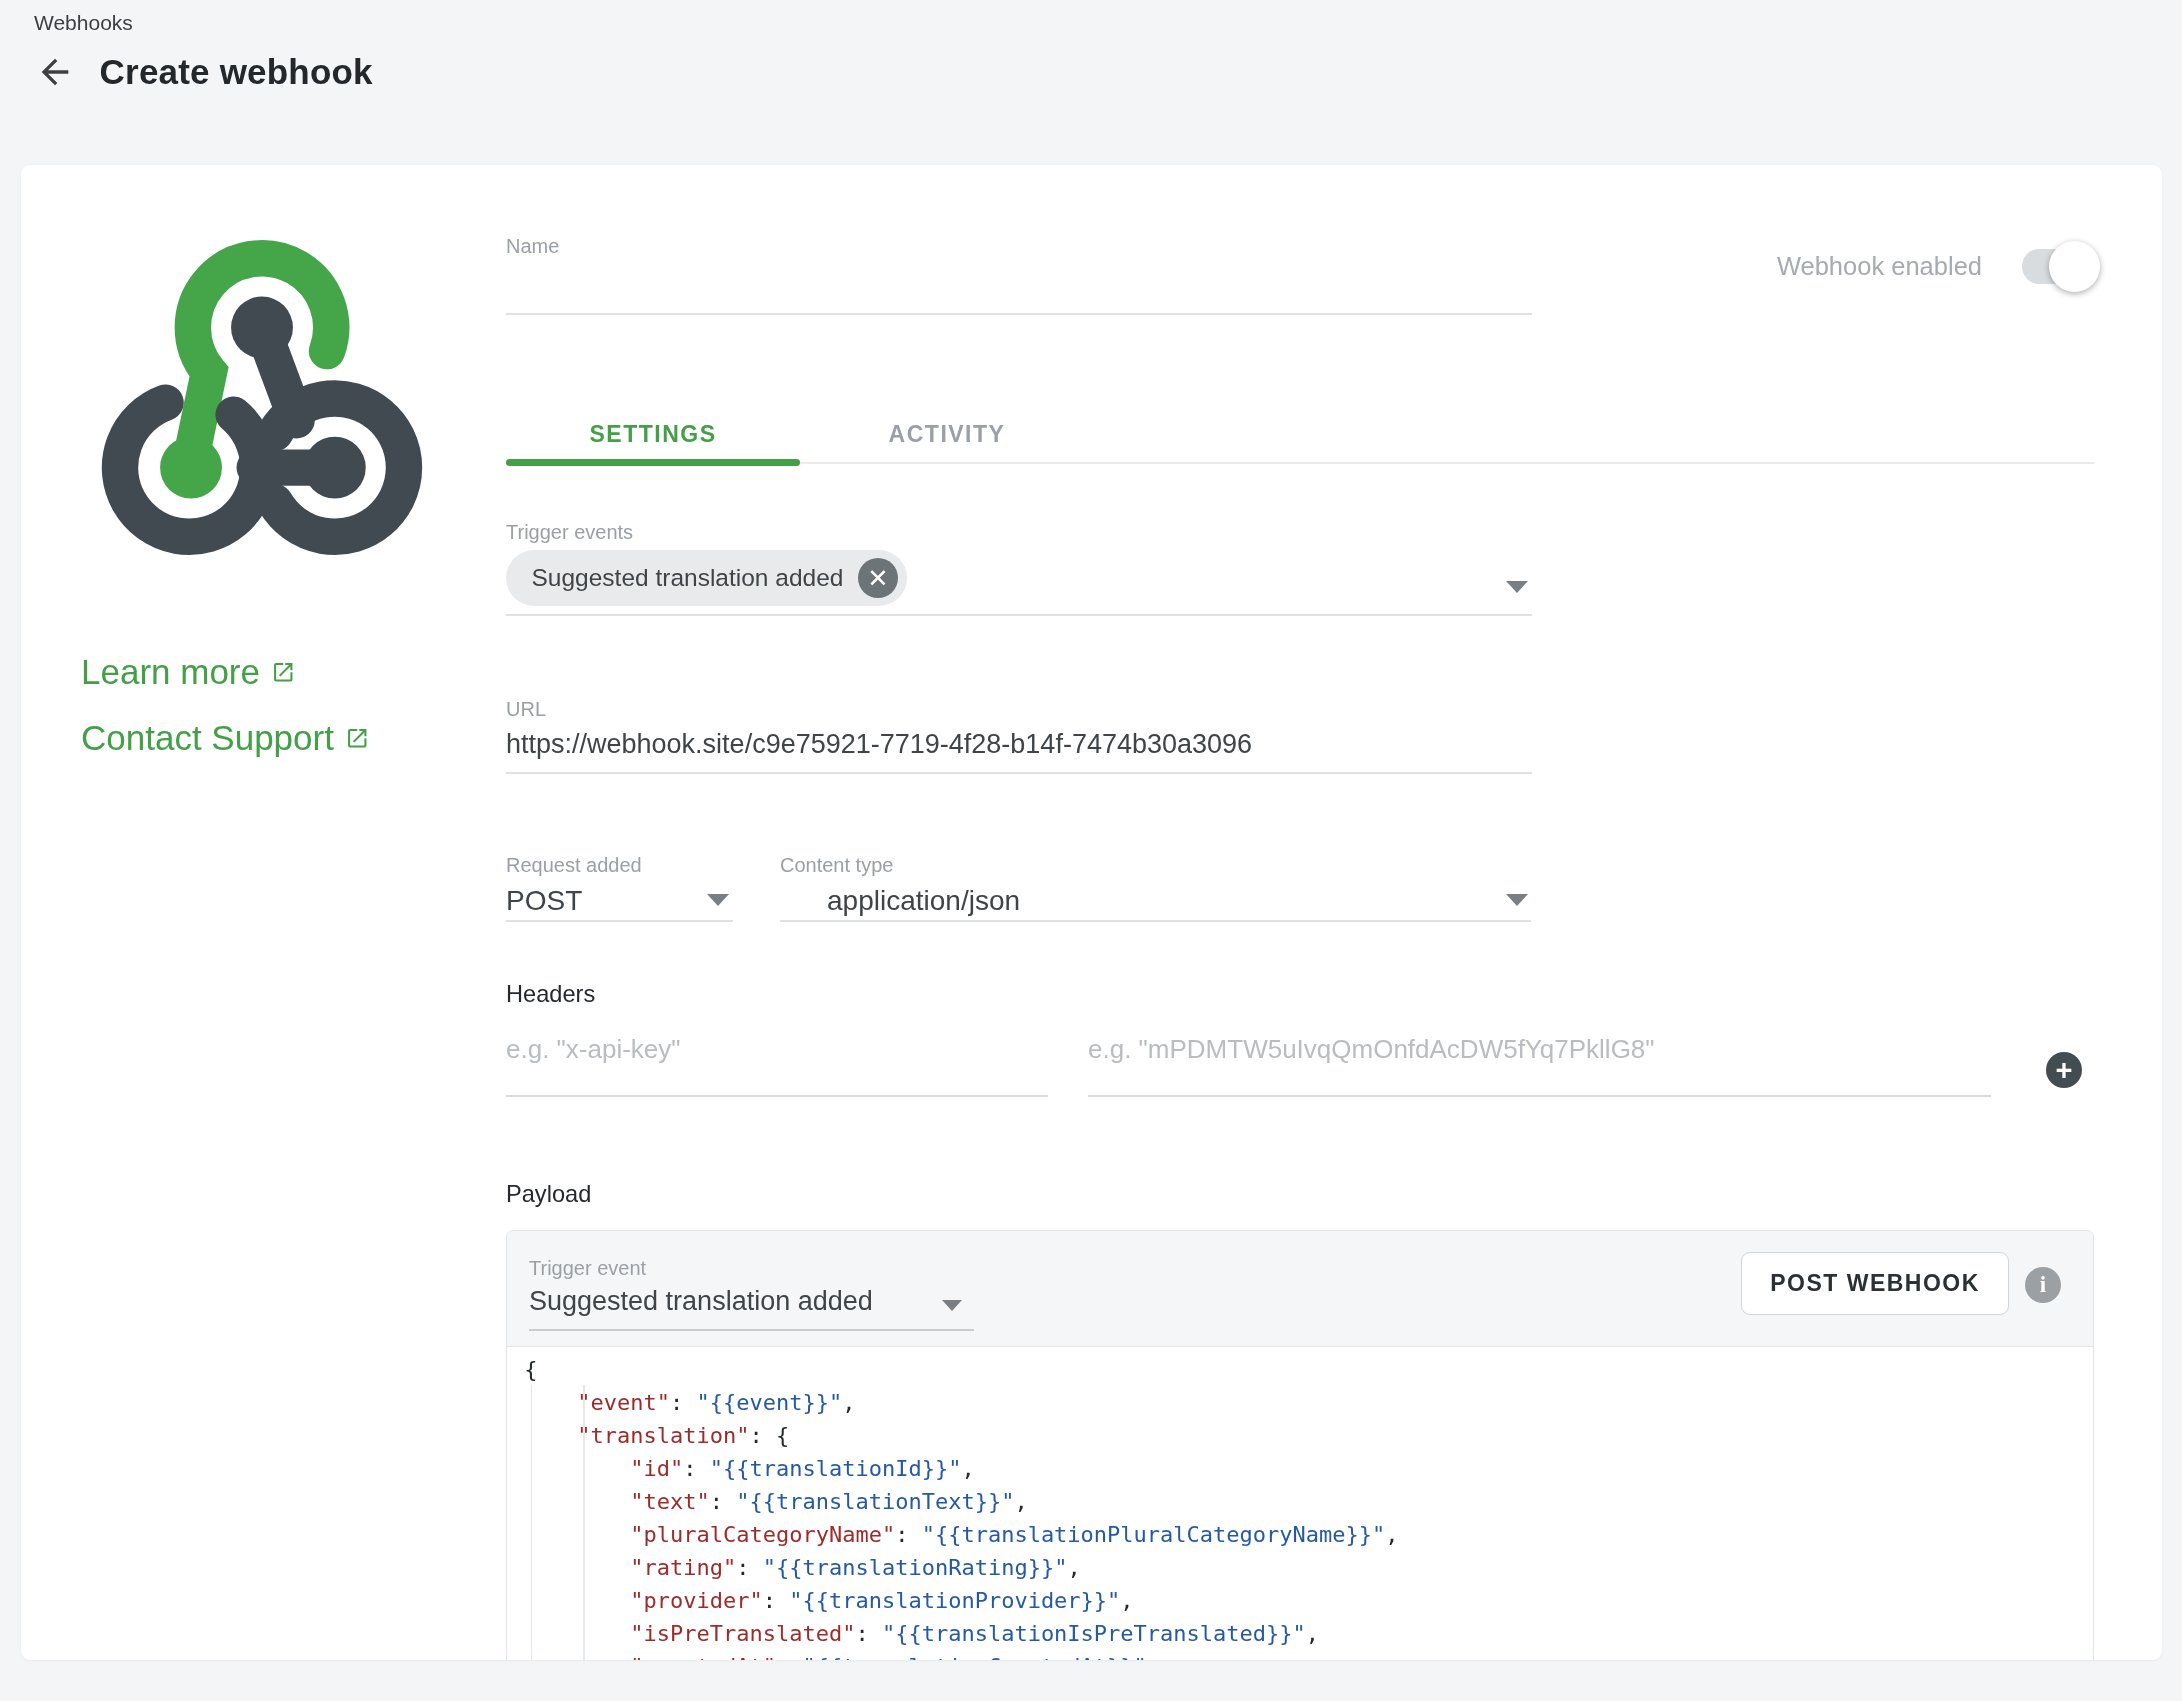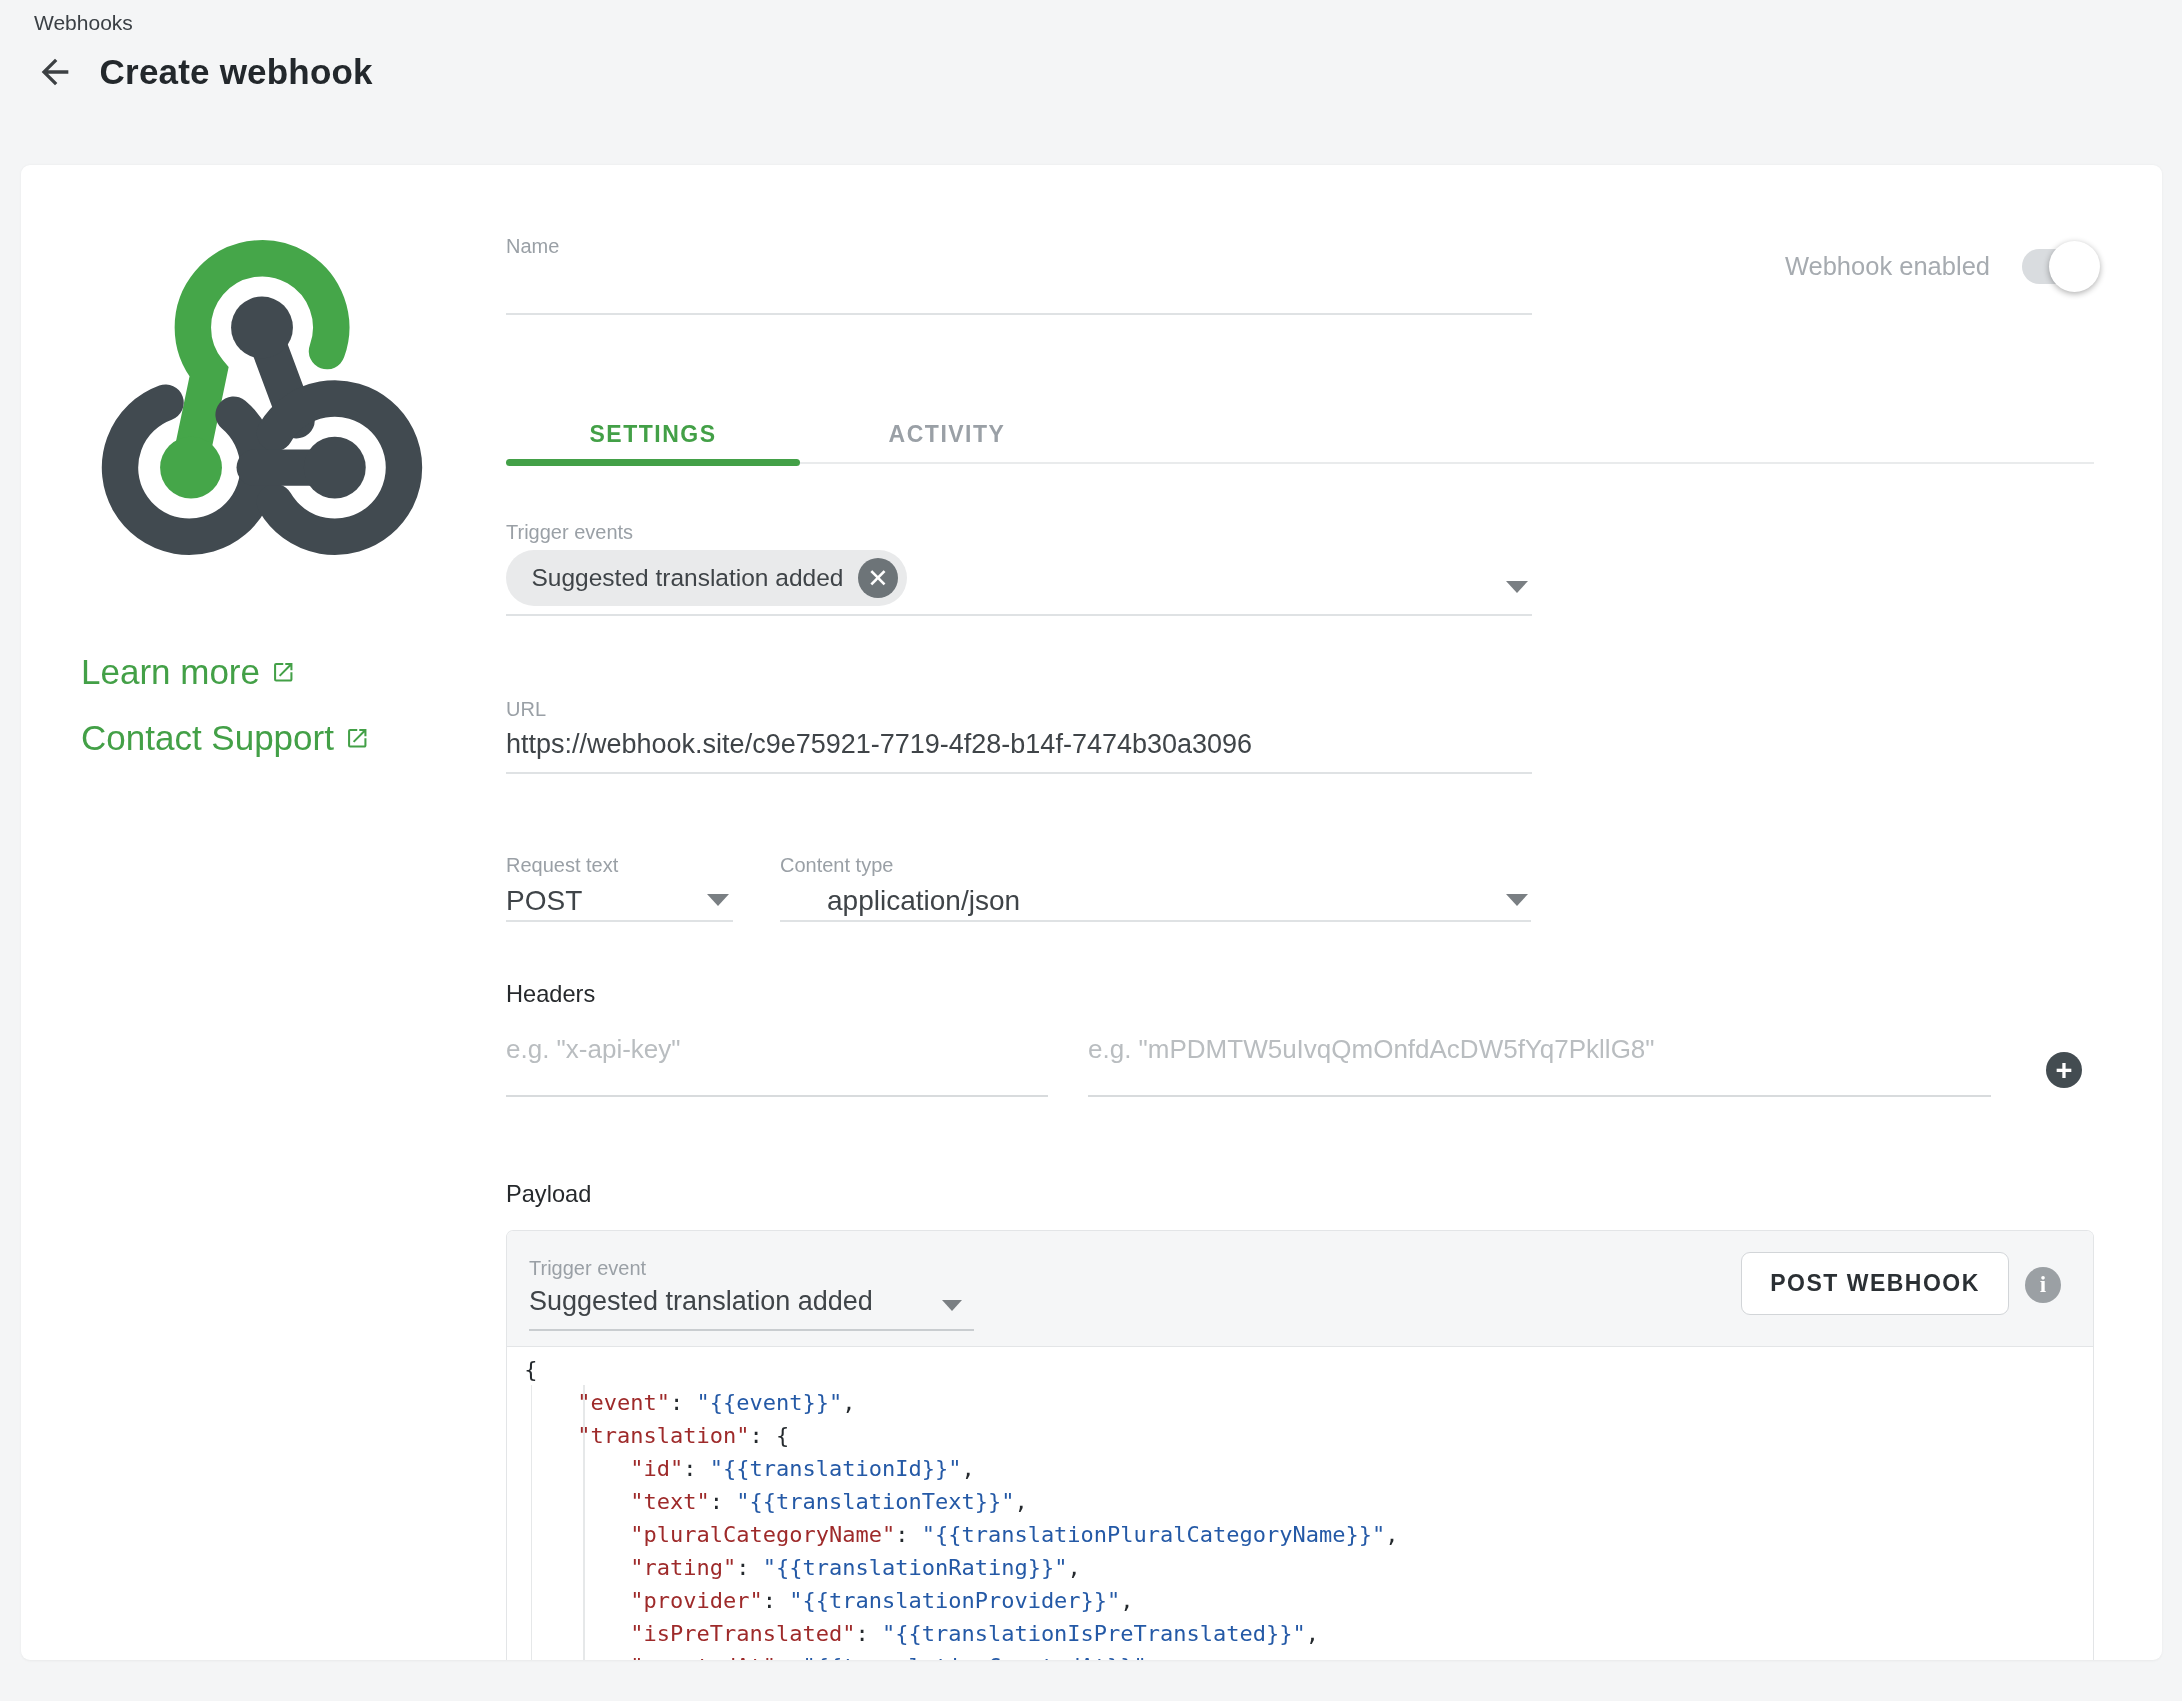"Webhook enabled" .enabled-row { gap: 32px -> 40px }
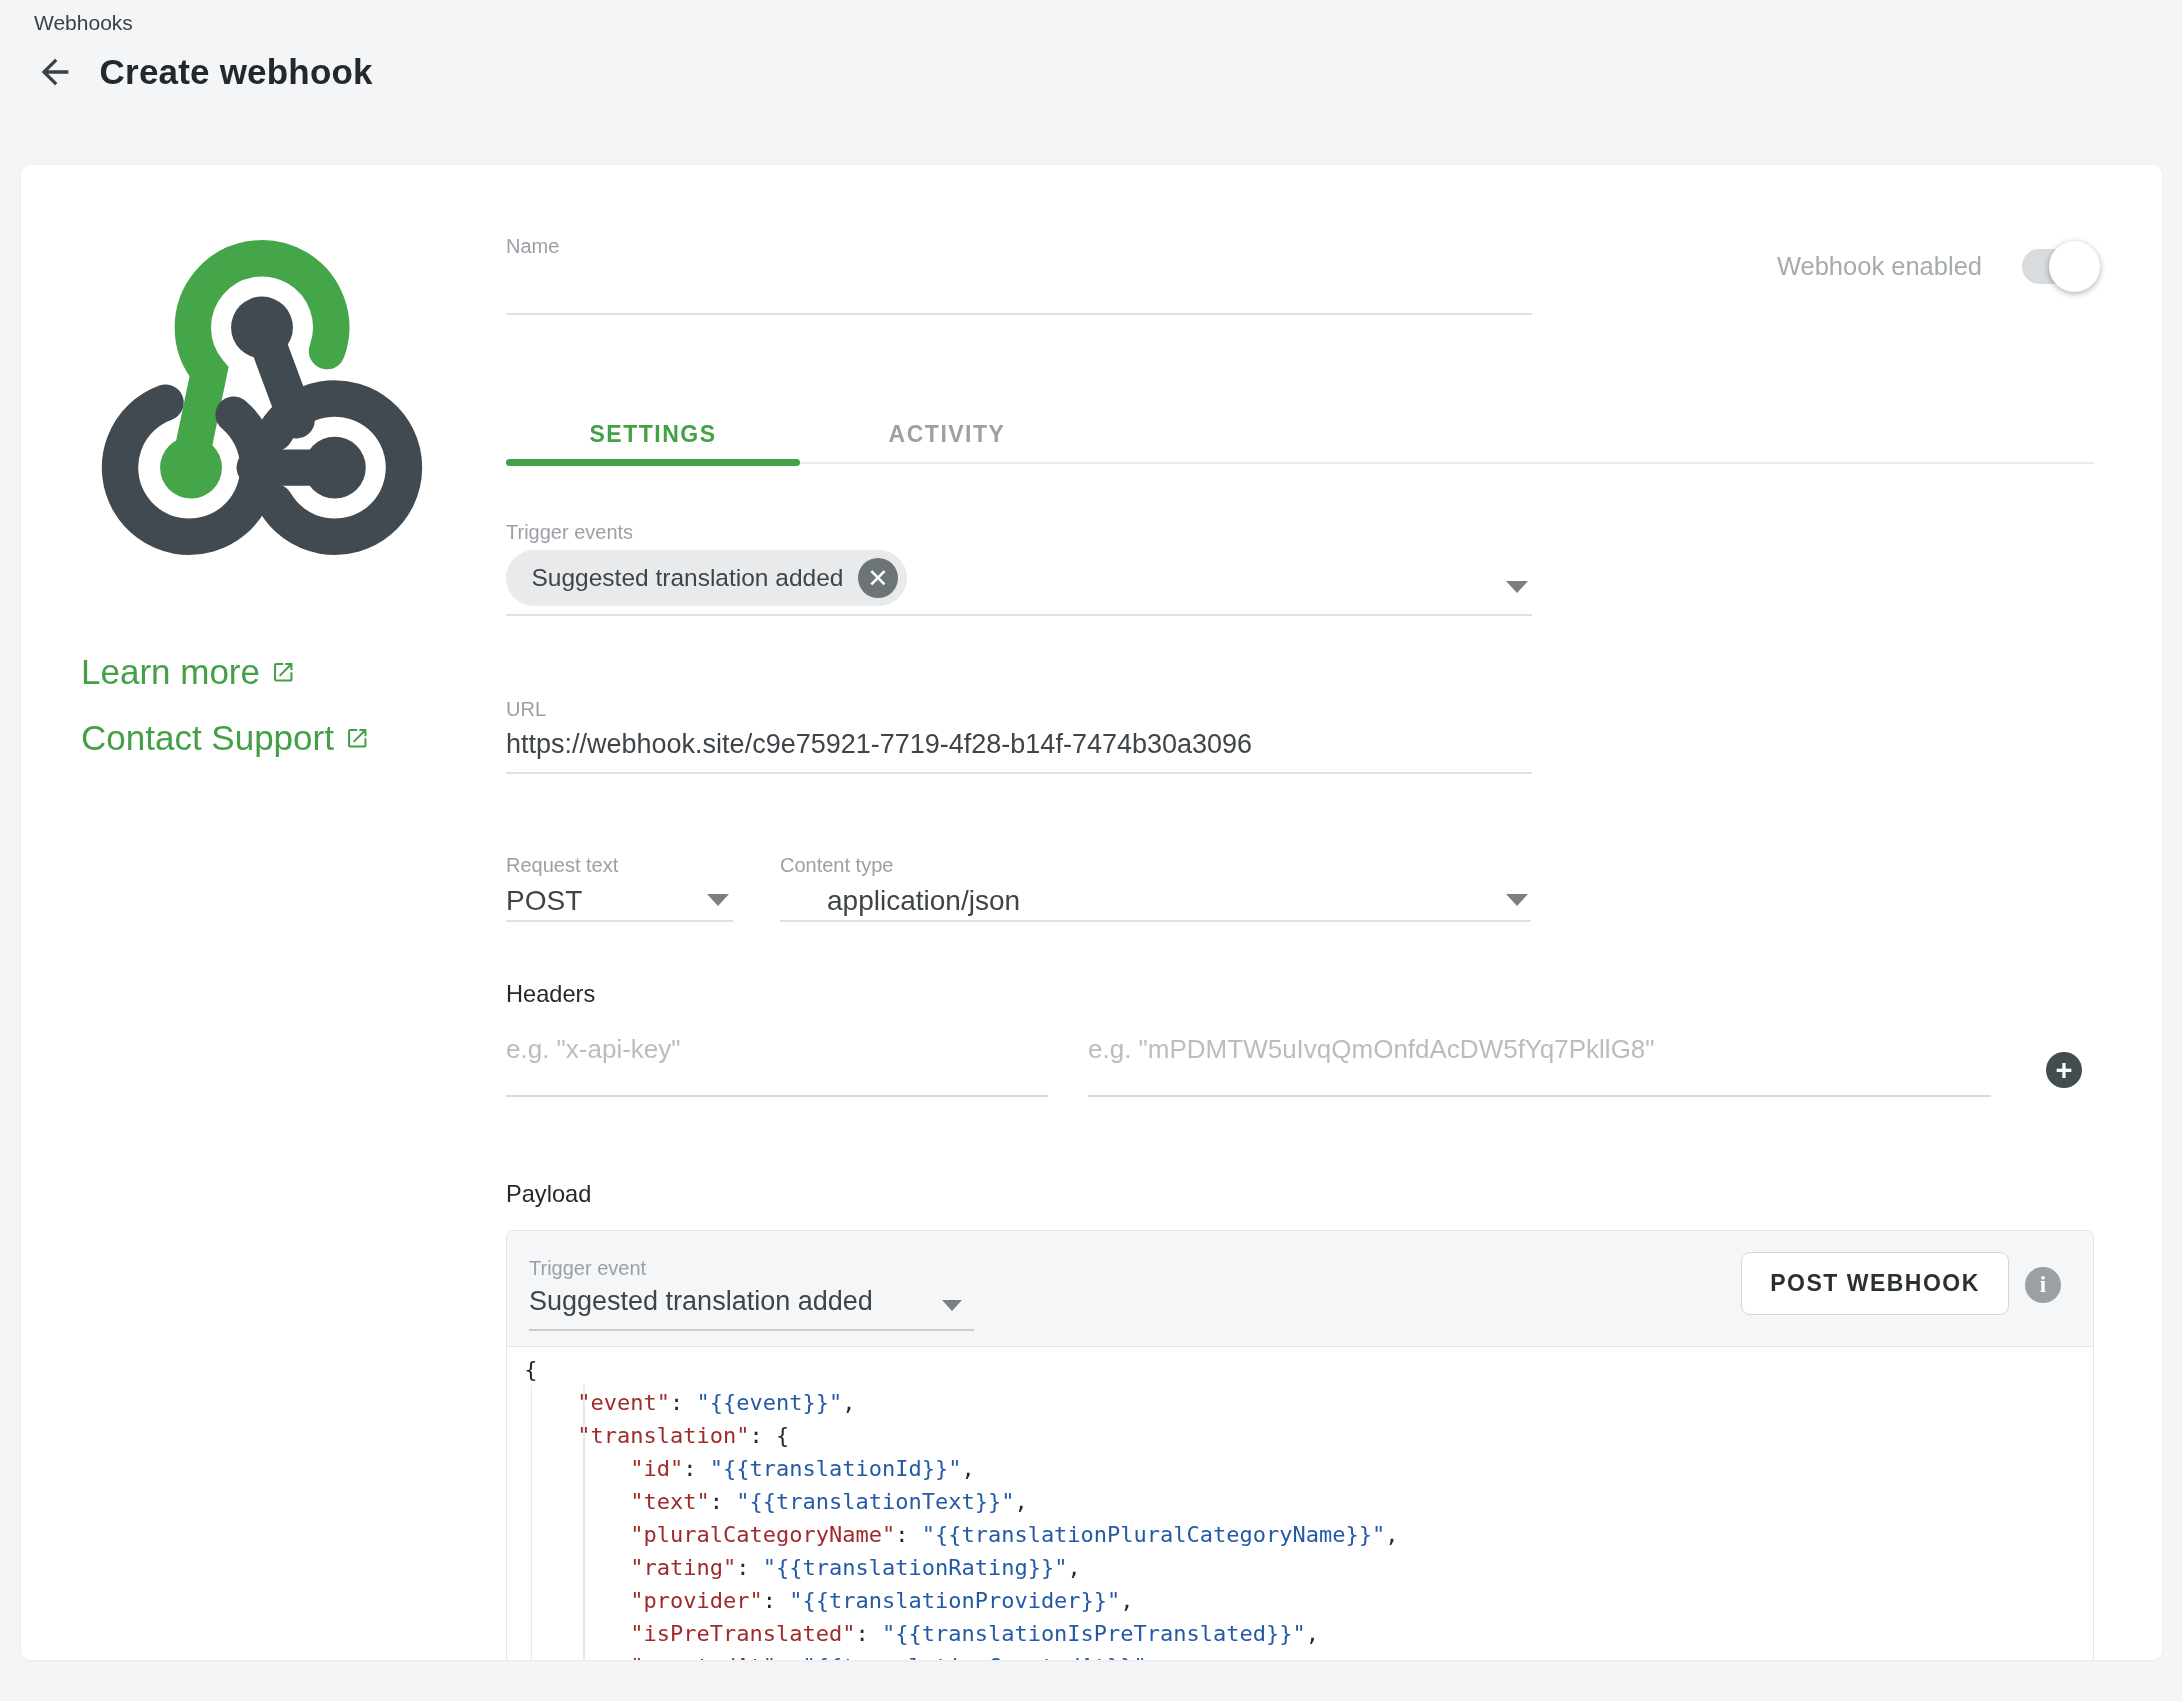"Request text" div.label { text: text -> added }
